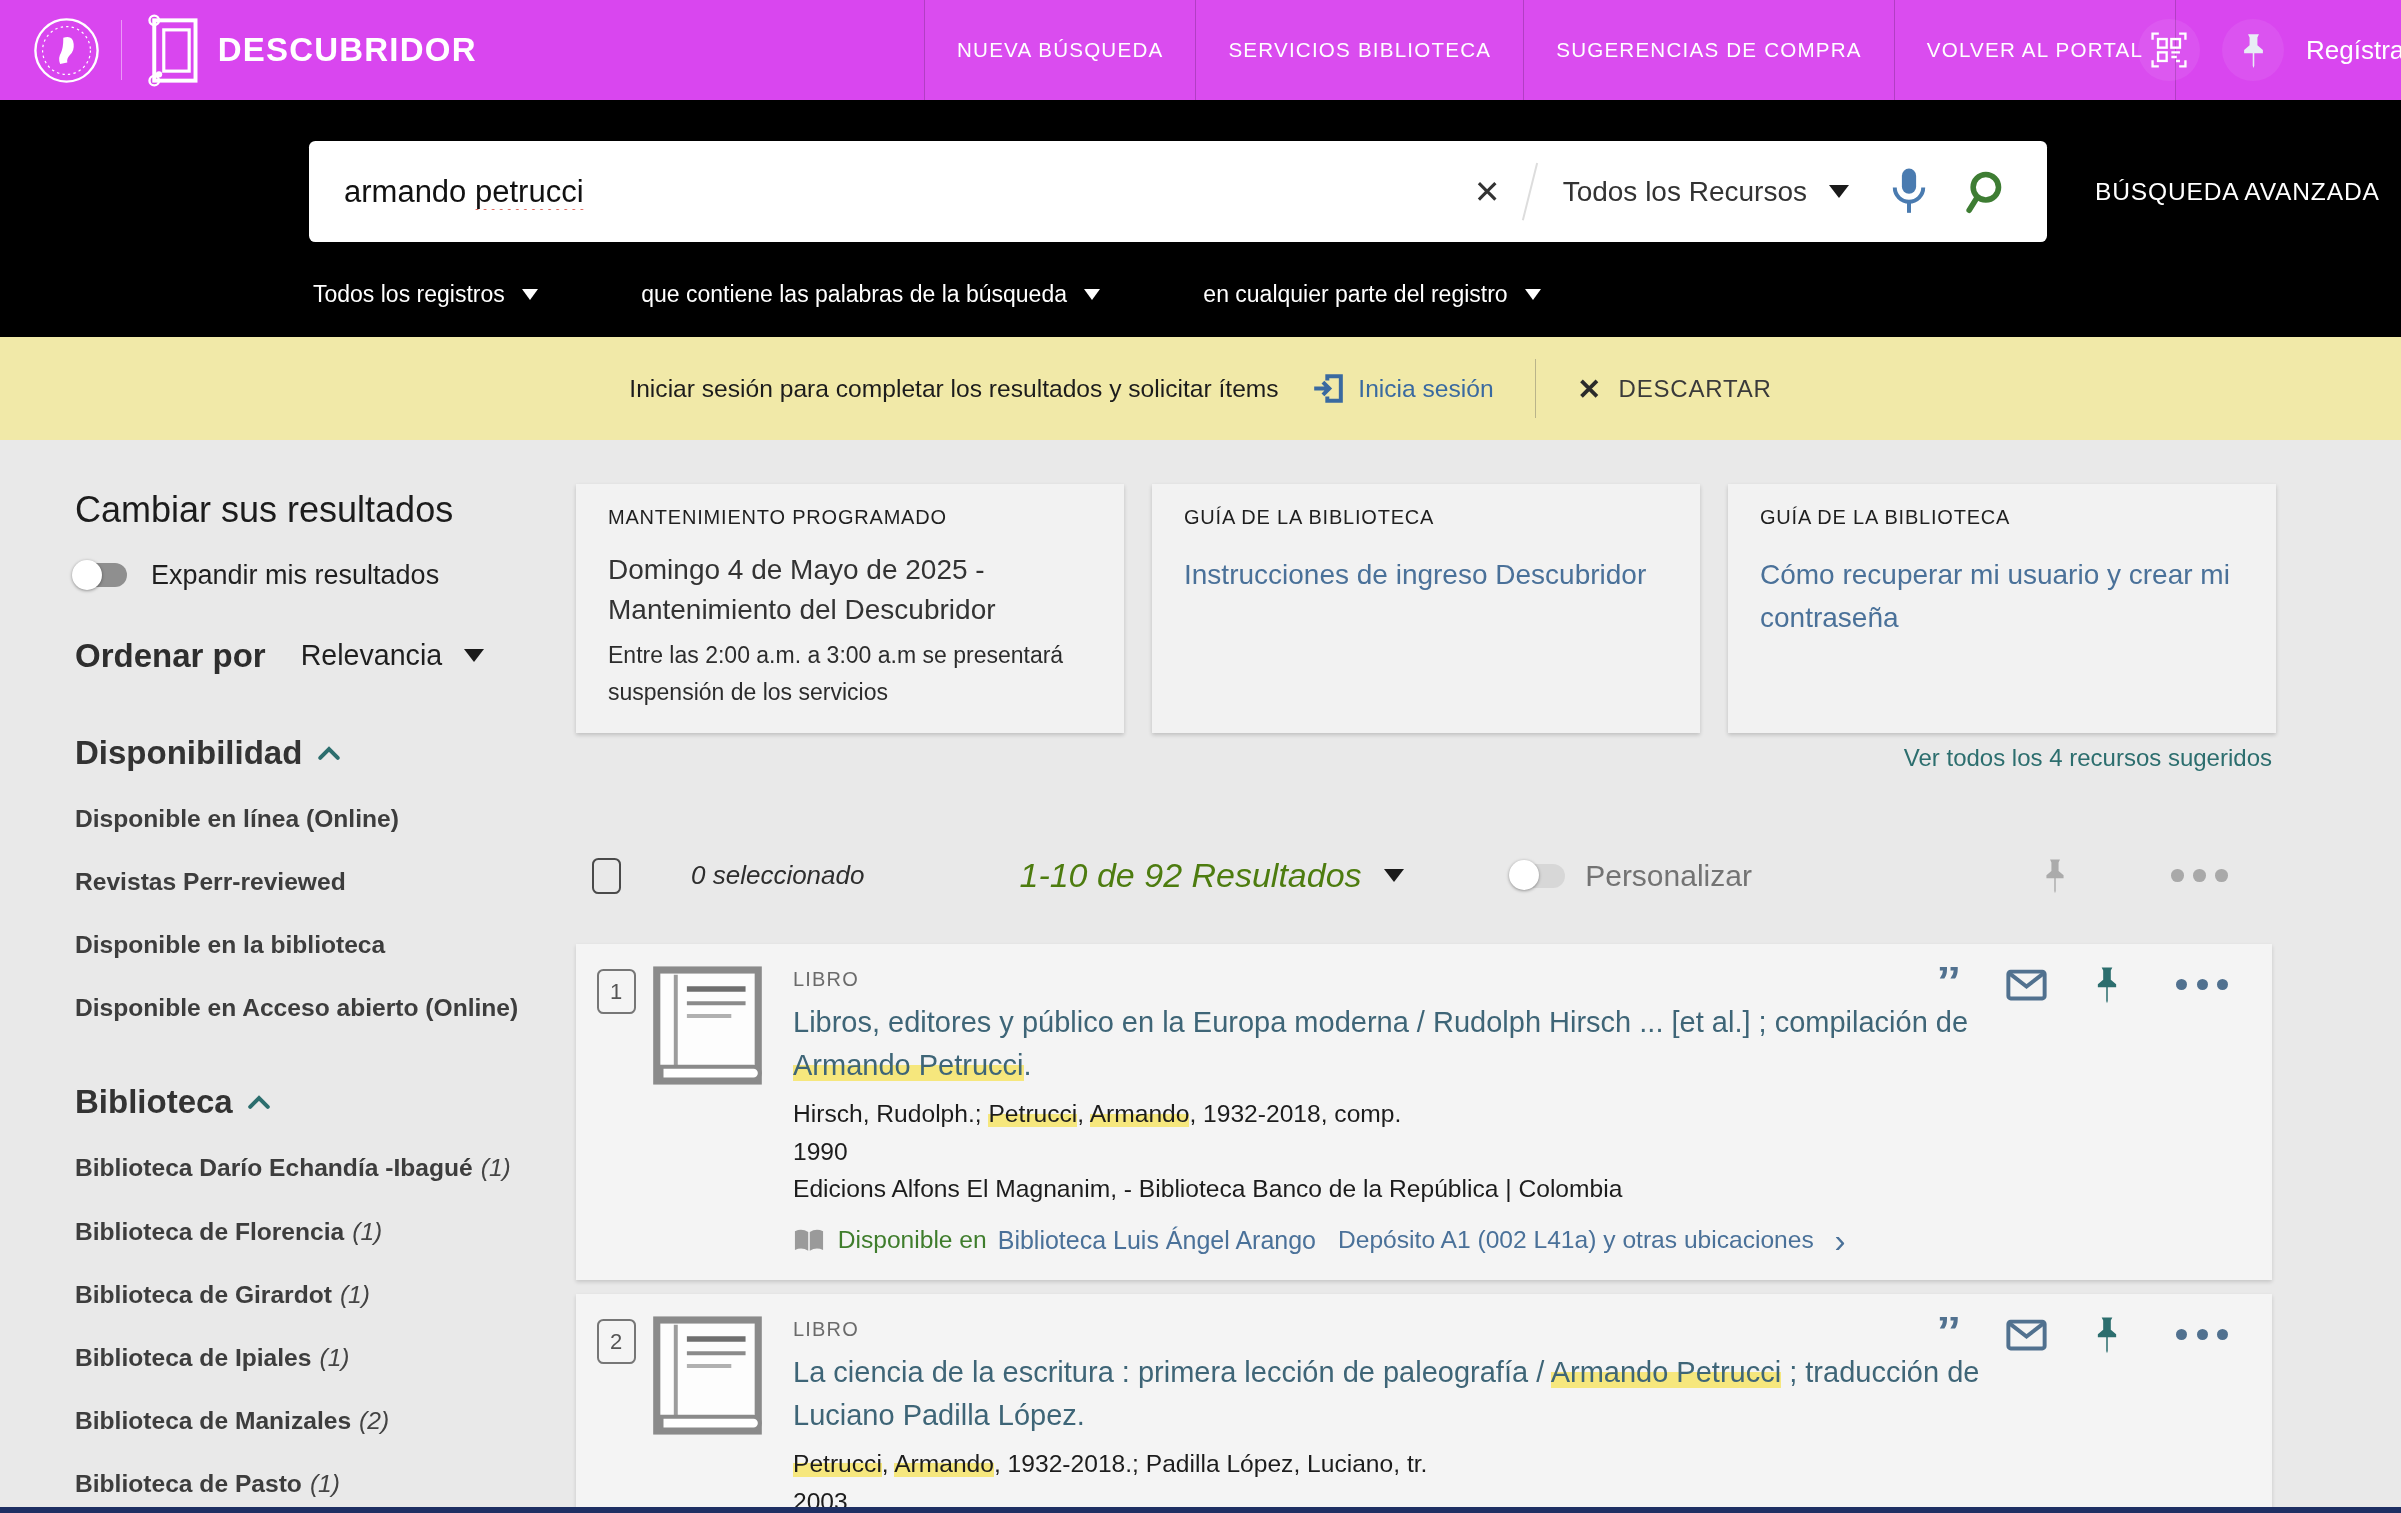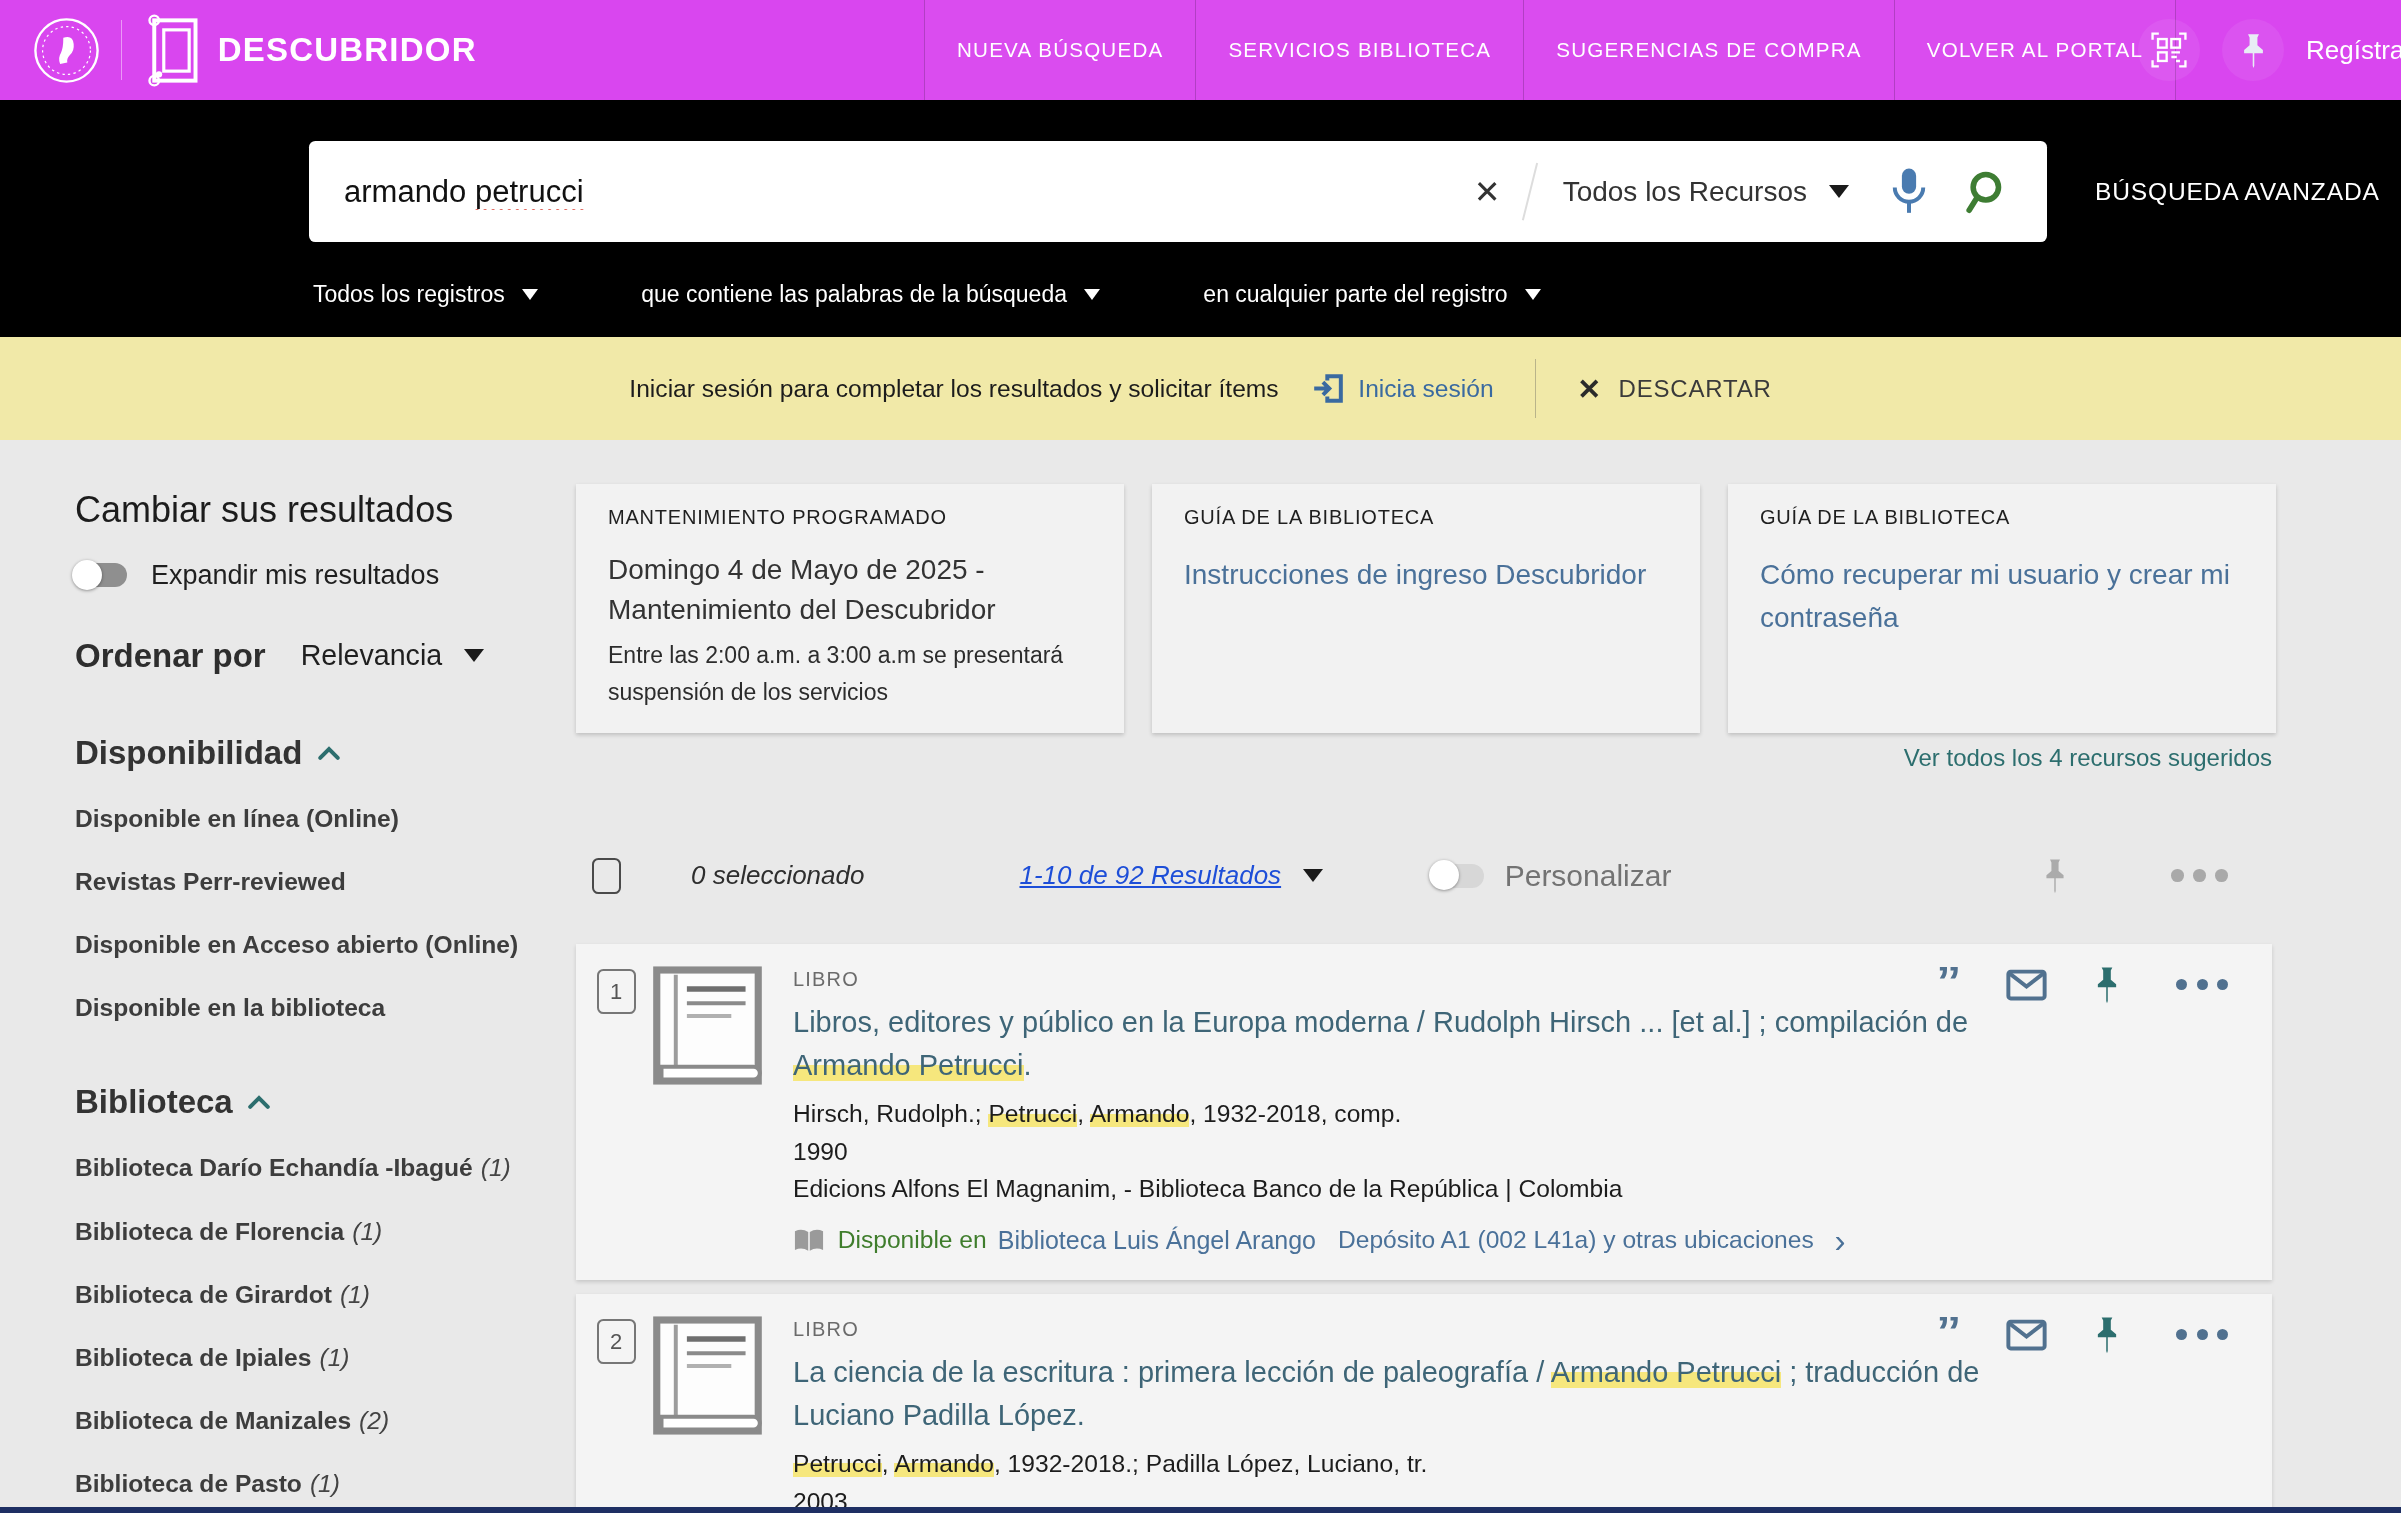"1-10 de 92 Resultados" .range-txt { color: #1d4ed8 -> #4d7c0f; font-size: 26px -> 34px; text-decoration: underline -> none }
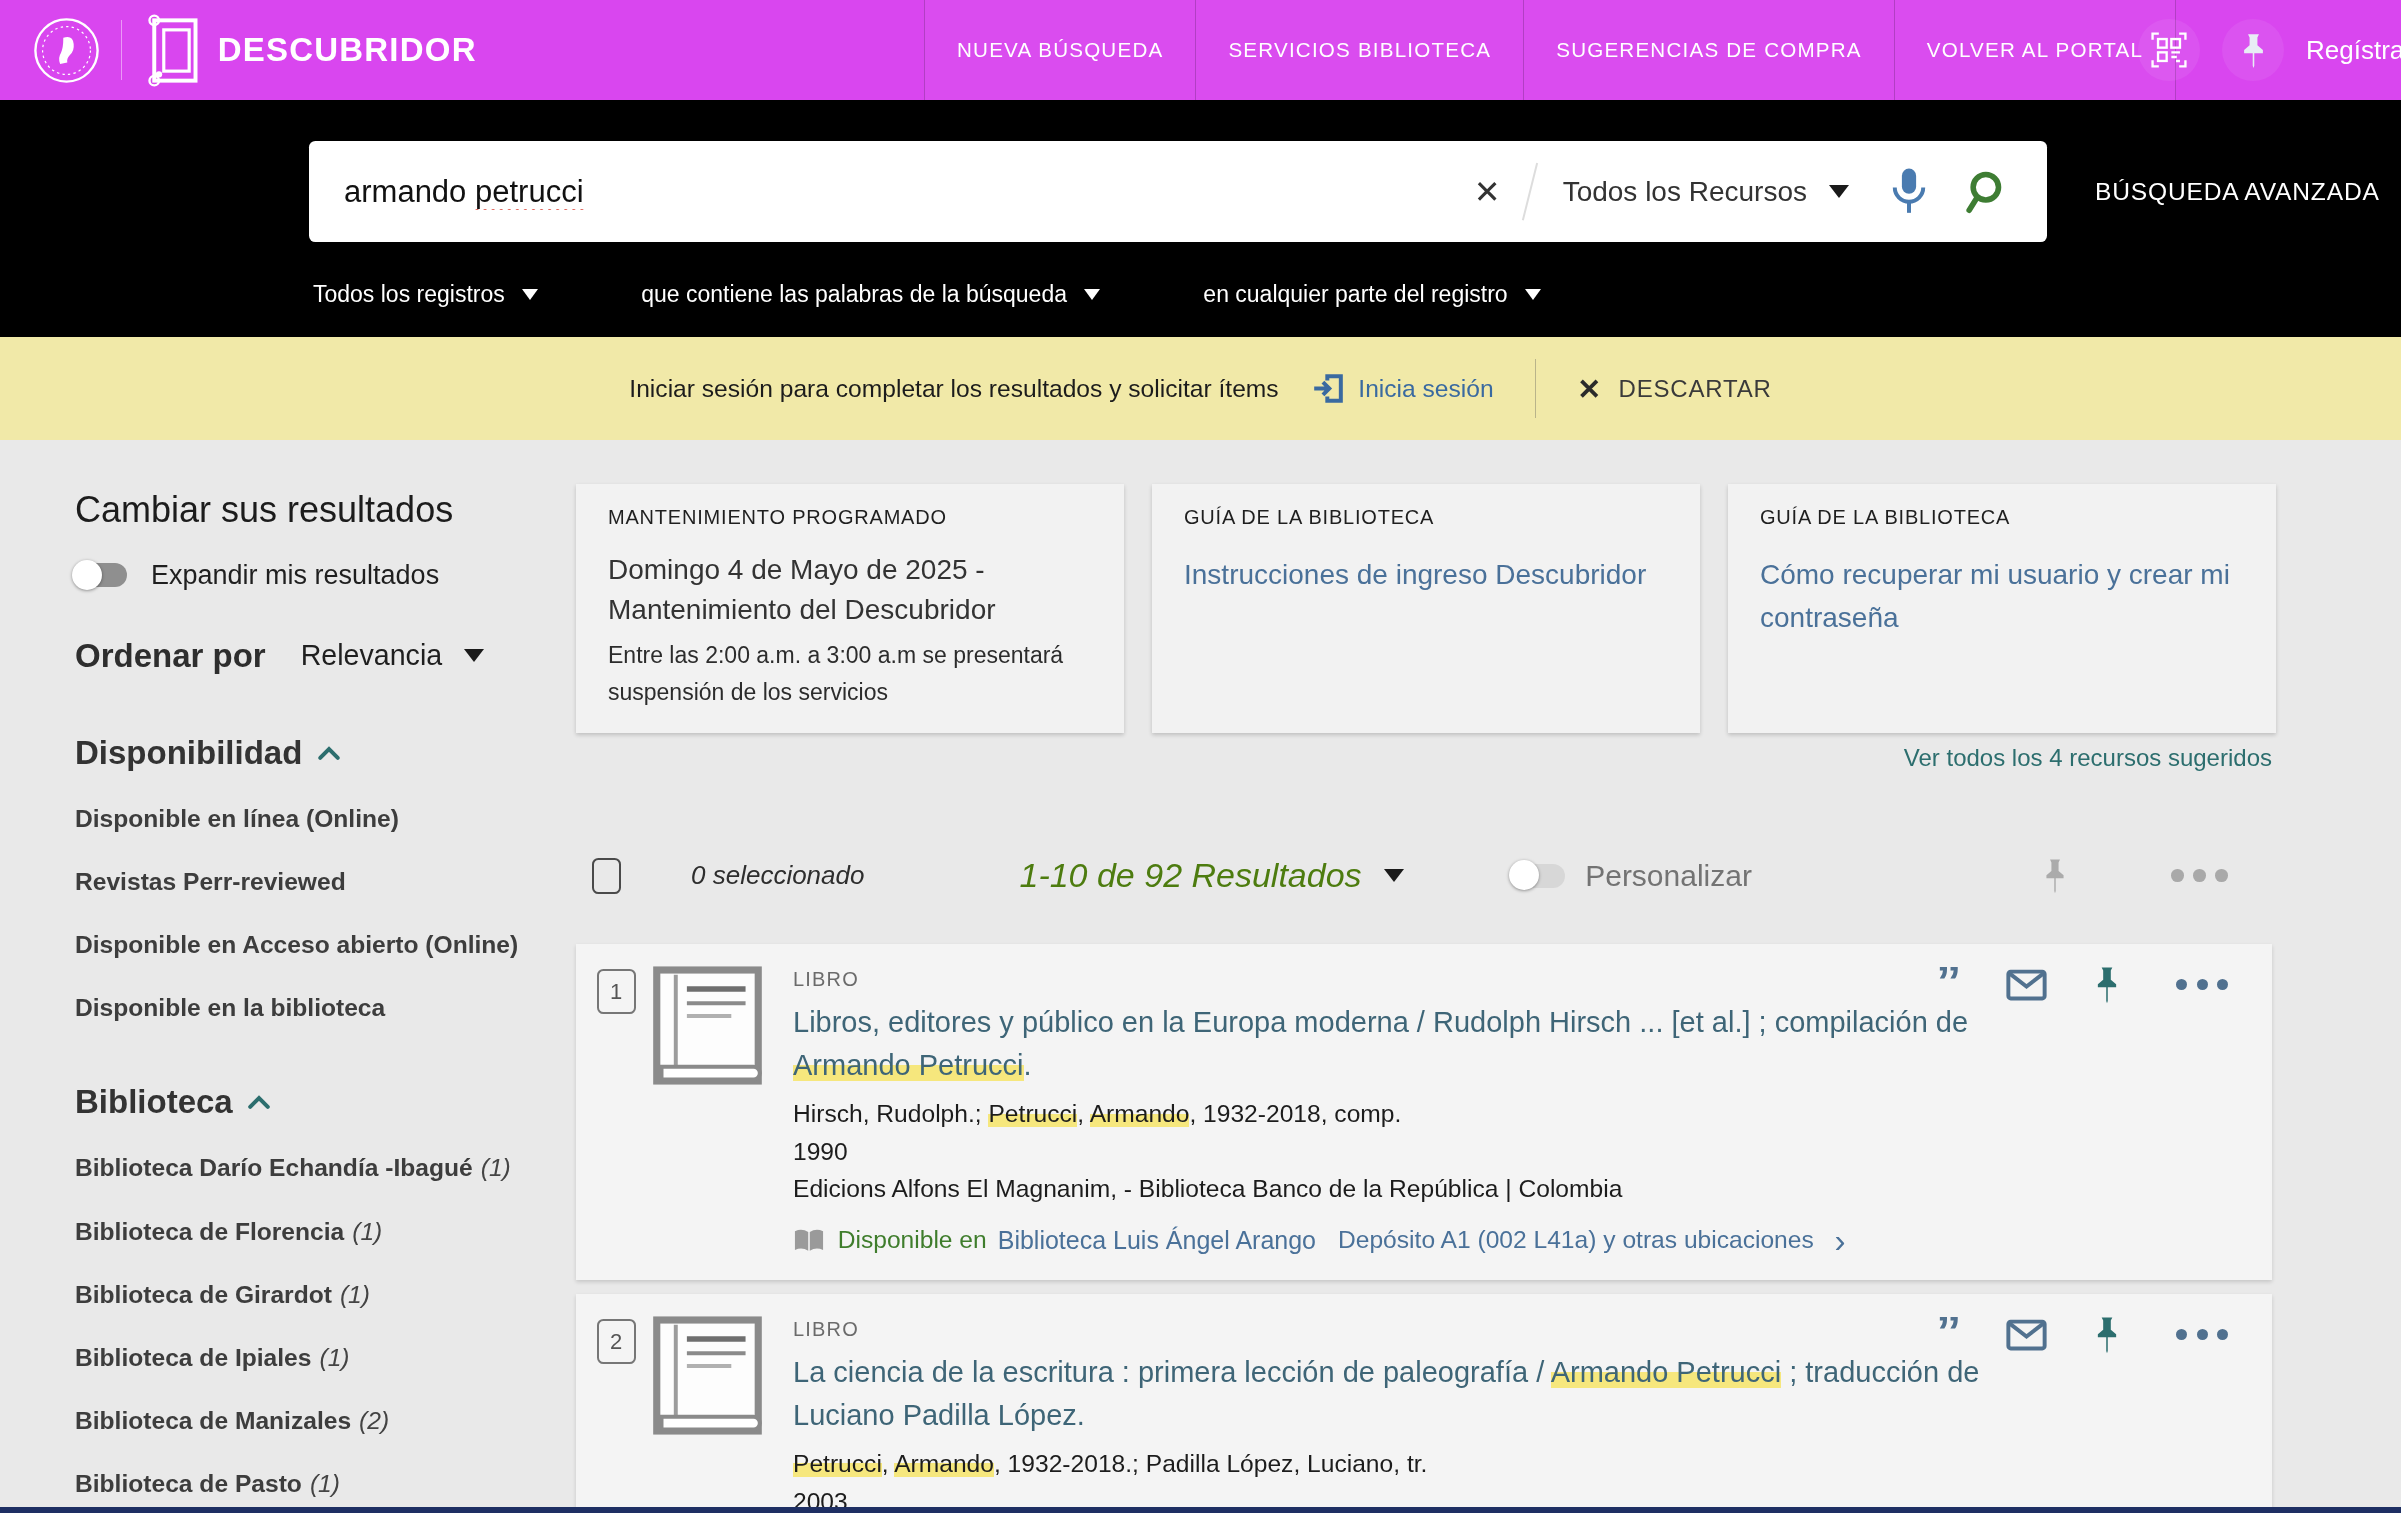"Disponible en Acceso abierto (Online)" div.facet-item { order: before "Disponible en la biblioteca" -> after "Disponible en la biblioteca" }
